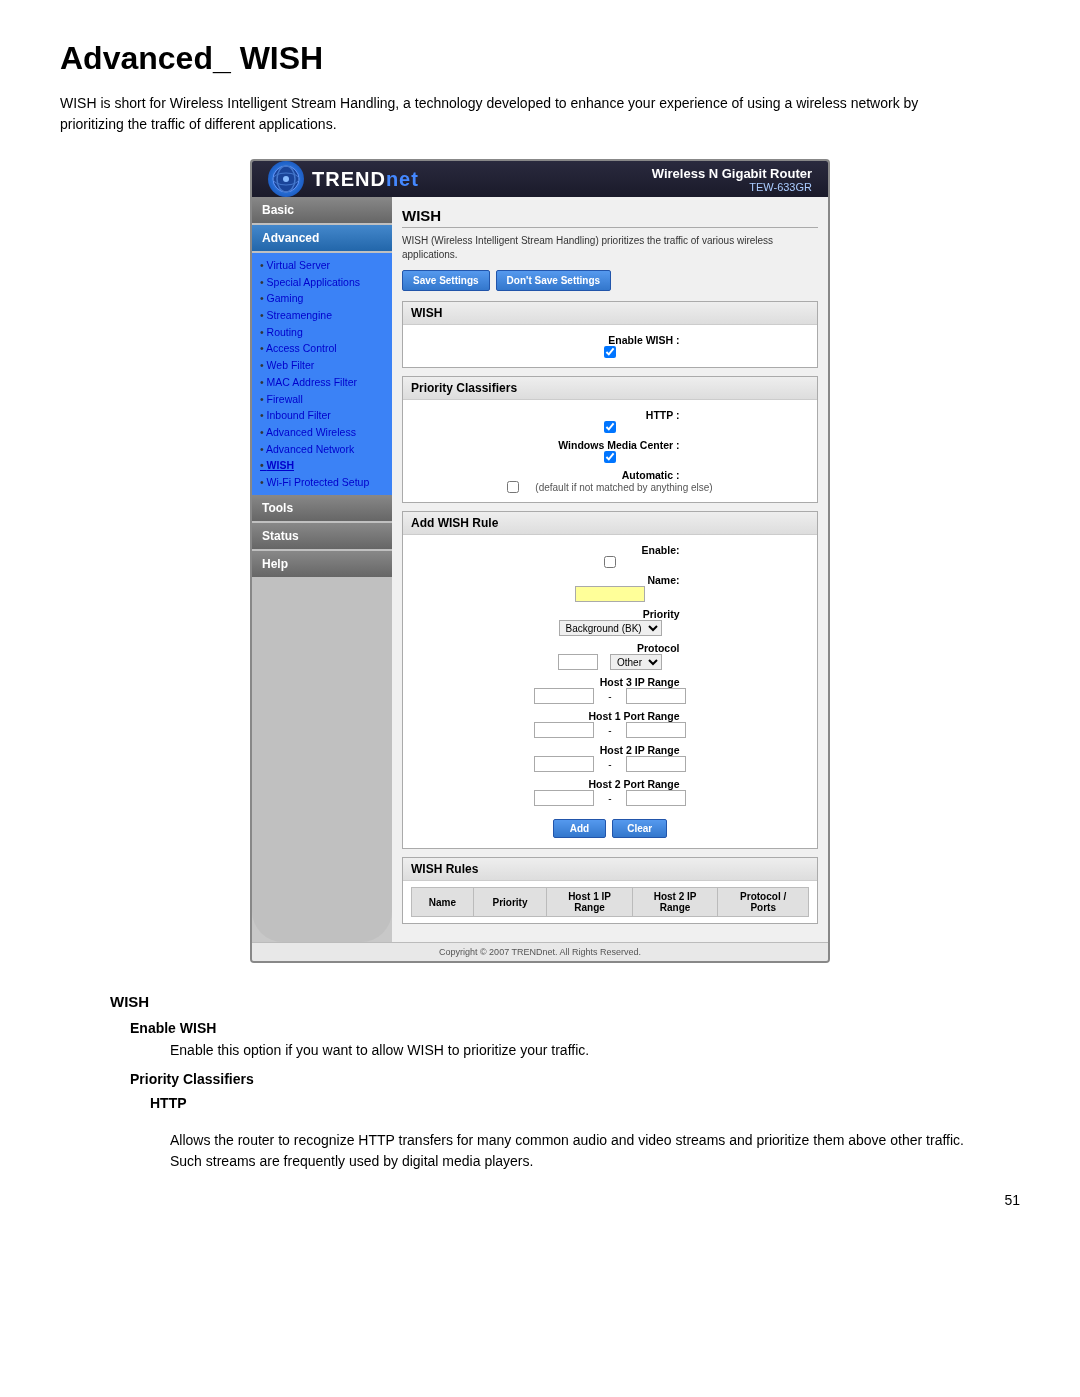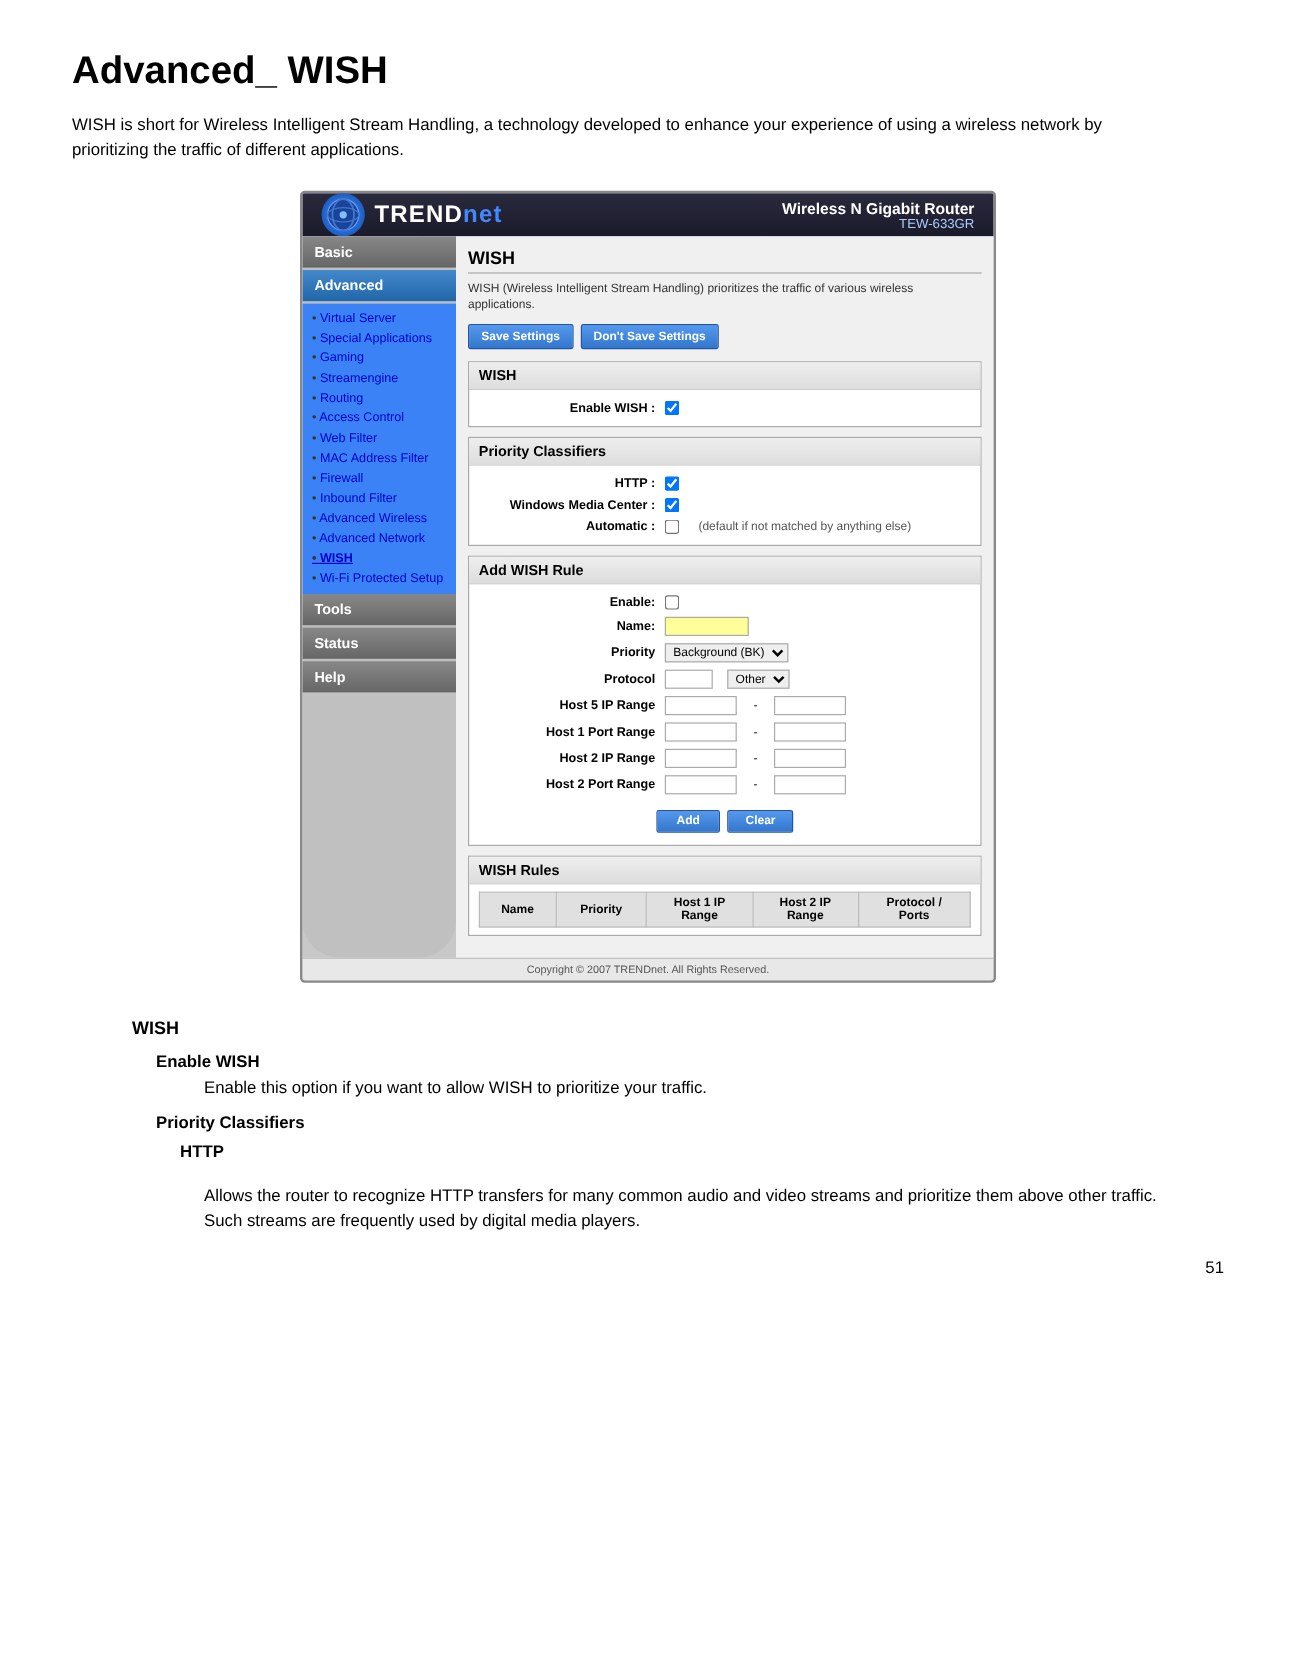"Basic" .sidebar { width: 128px -> 140px }
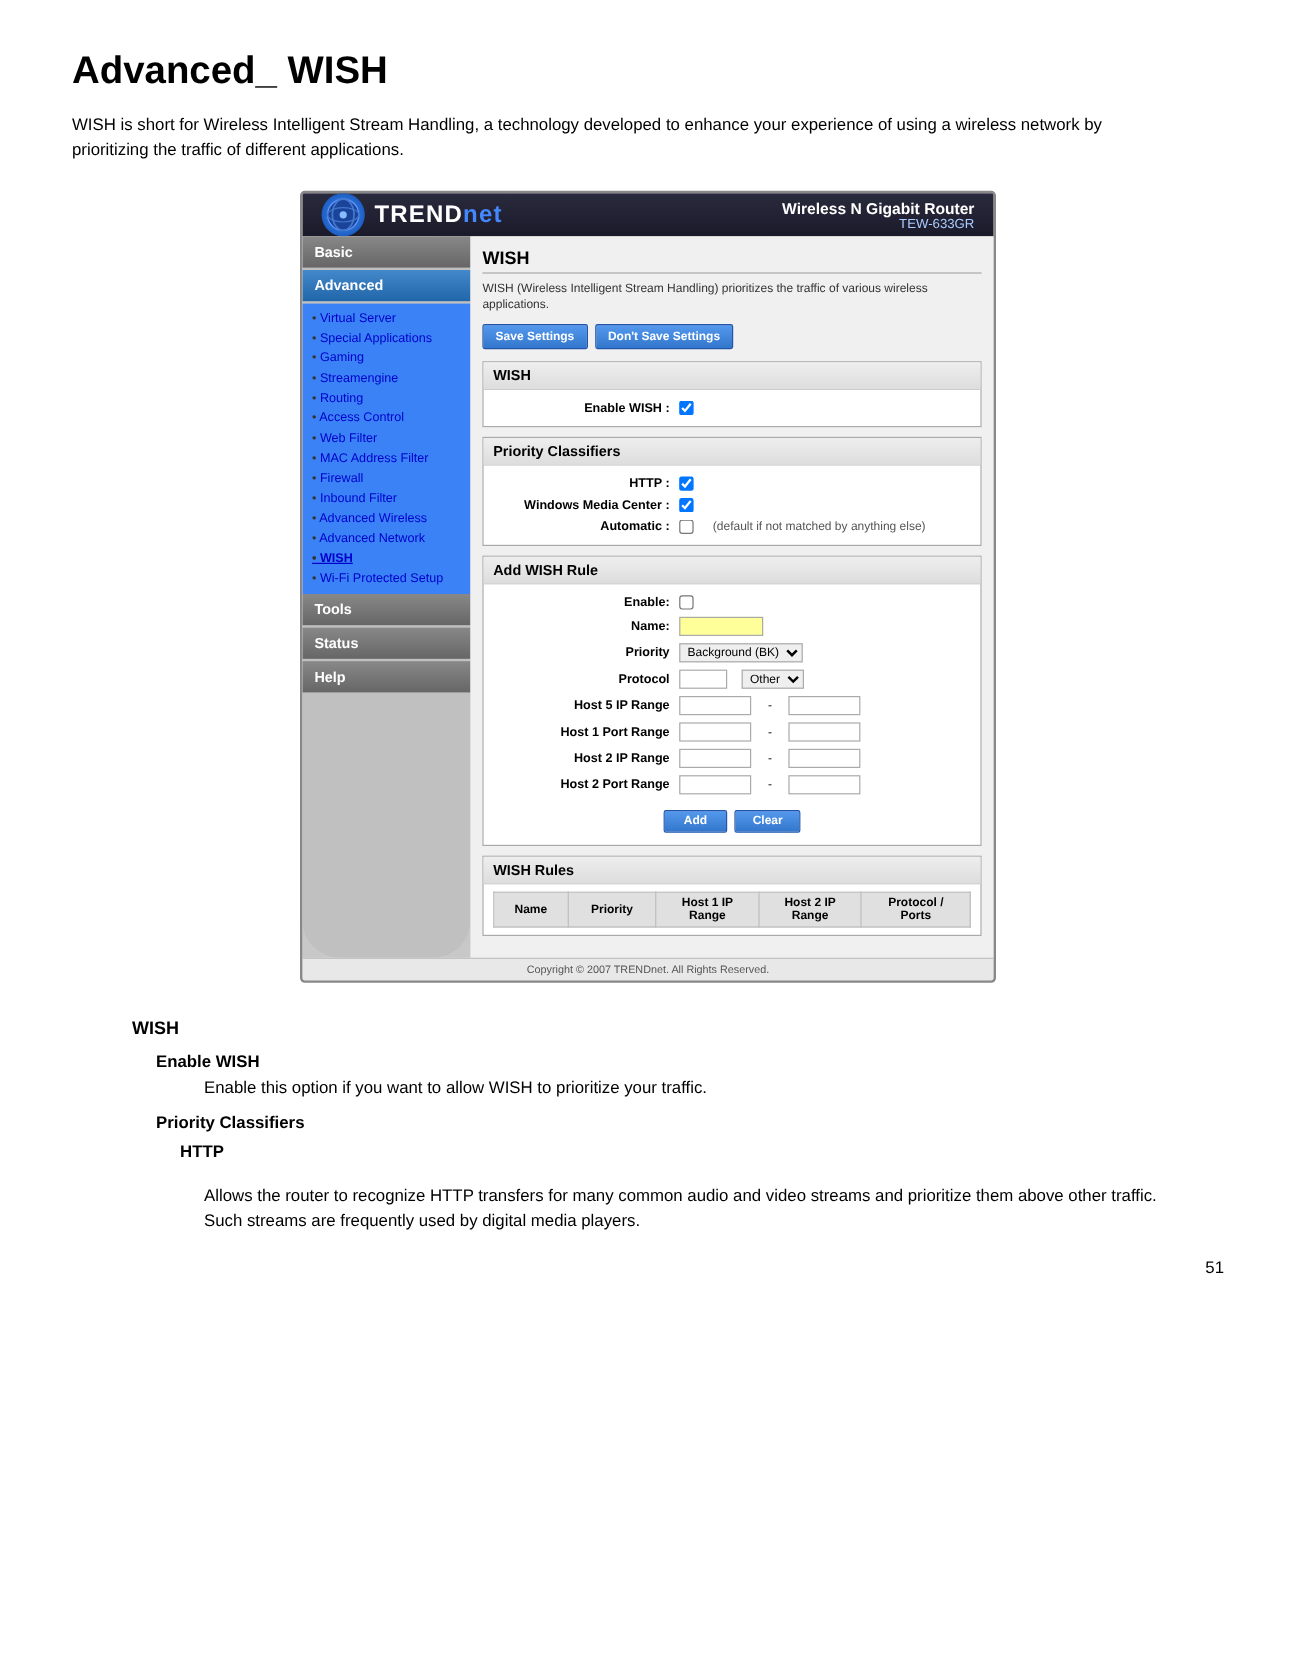"Enable WISH :" .form-row { flex-direction: none -> column }
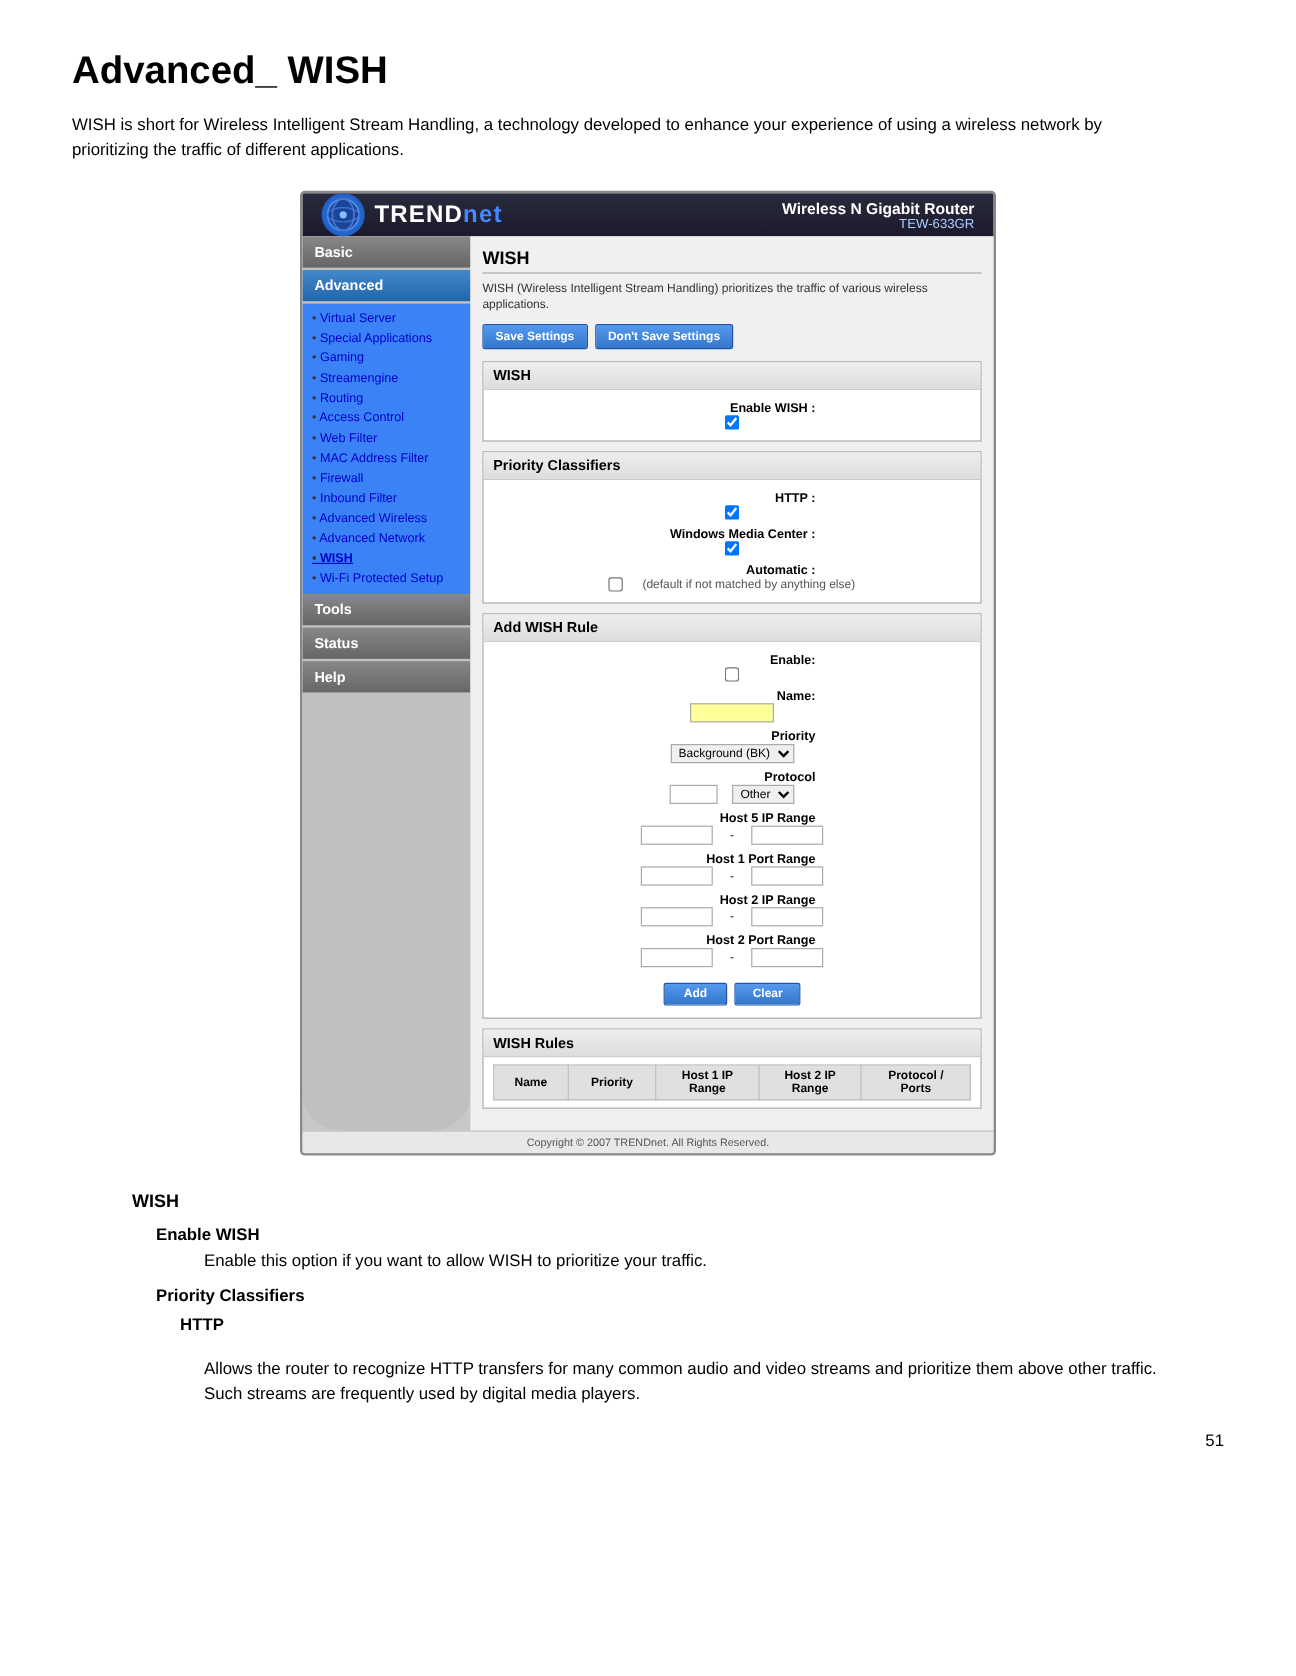"Host 5 IP Range" div.form-label { text: 5 -> 3 }
